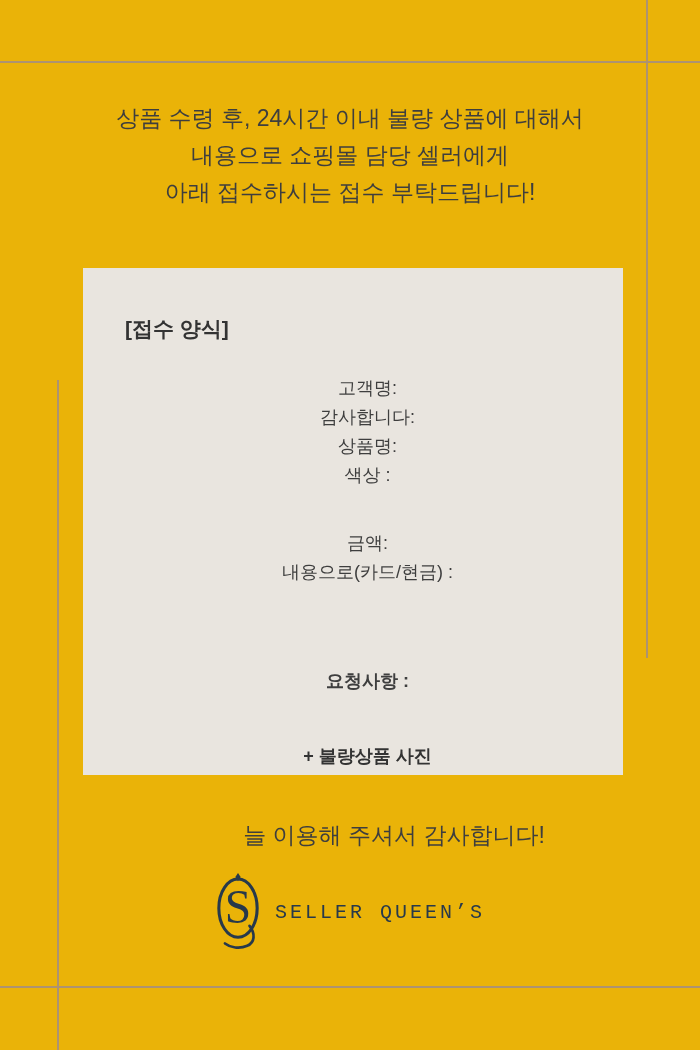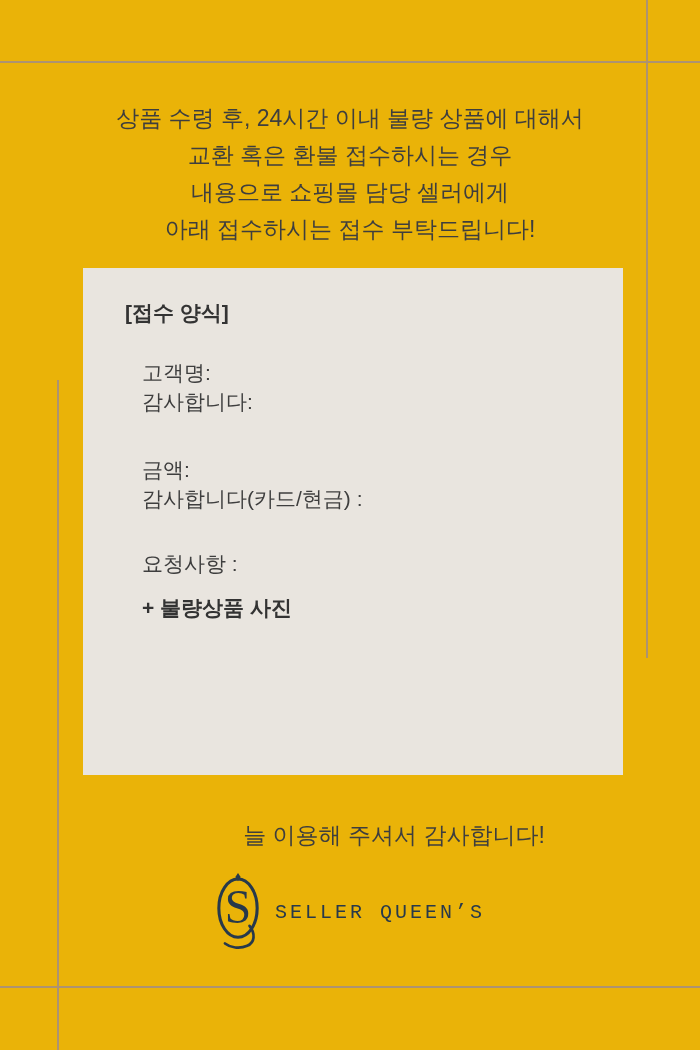"교환 혹은 환불 접수하시는 경우" div { html: <div>교환 혹은 환불 접수하시는 경우</div> -> none }
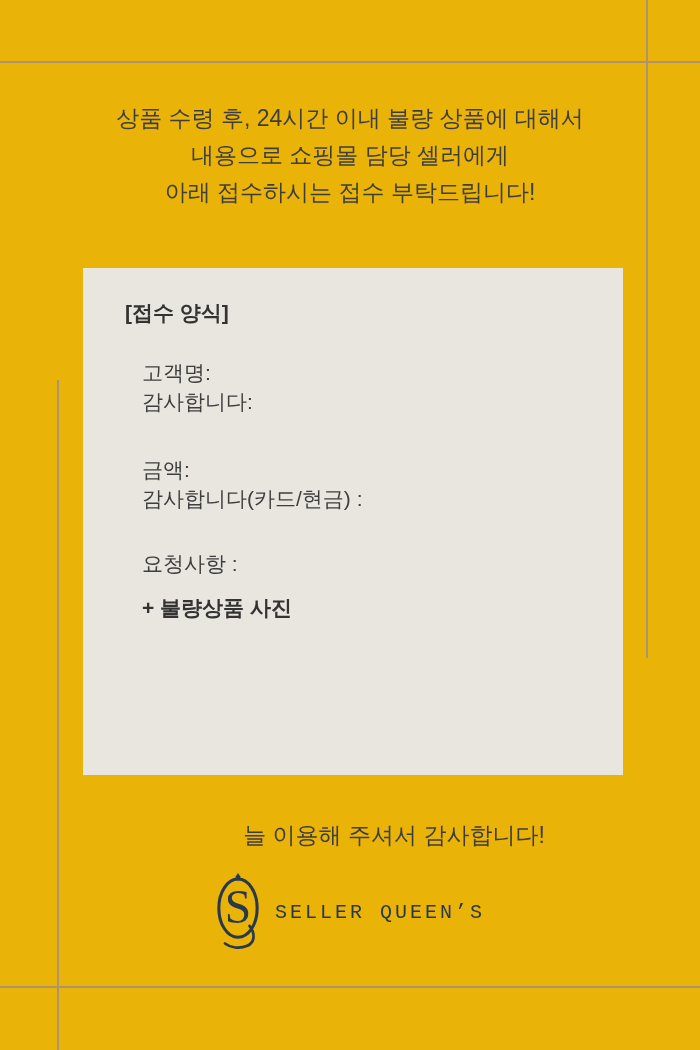"[접수 양식]" .form-box { padding: 33px 30px 0 42px -> 49px 30px 0 42px }
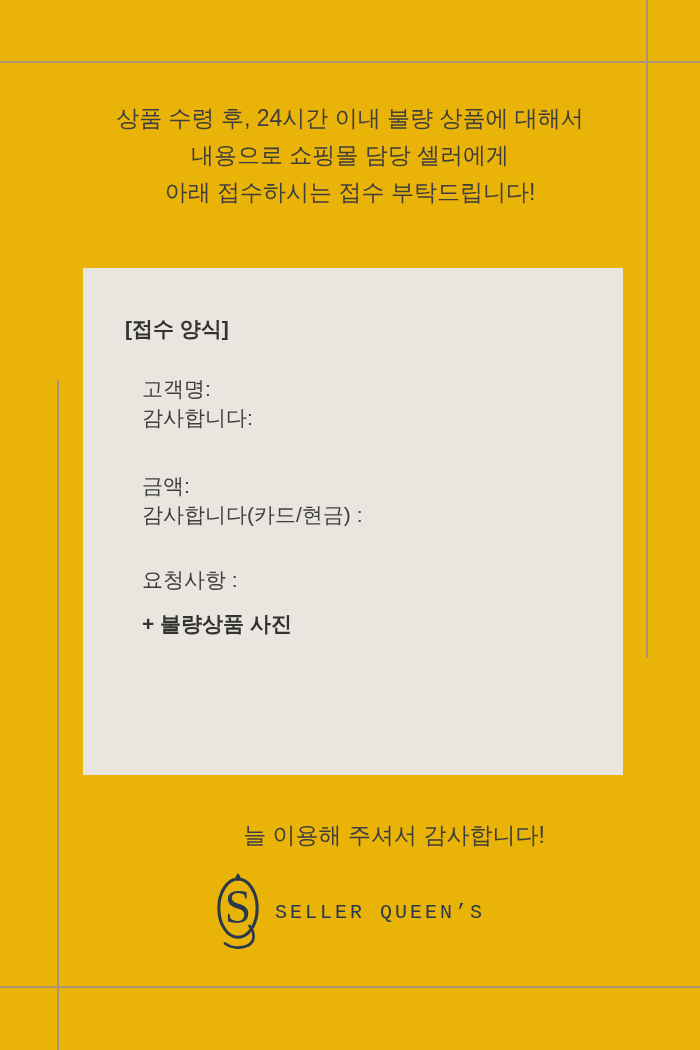"고객명:" .form-fields { font-size: 21px -> 18px; text-align: none -> center }
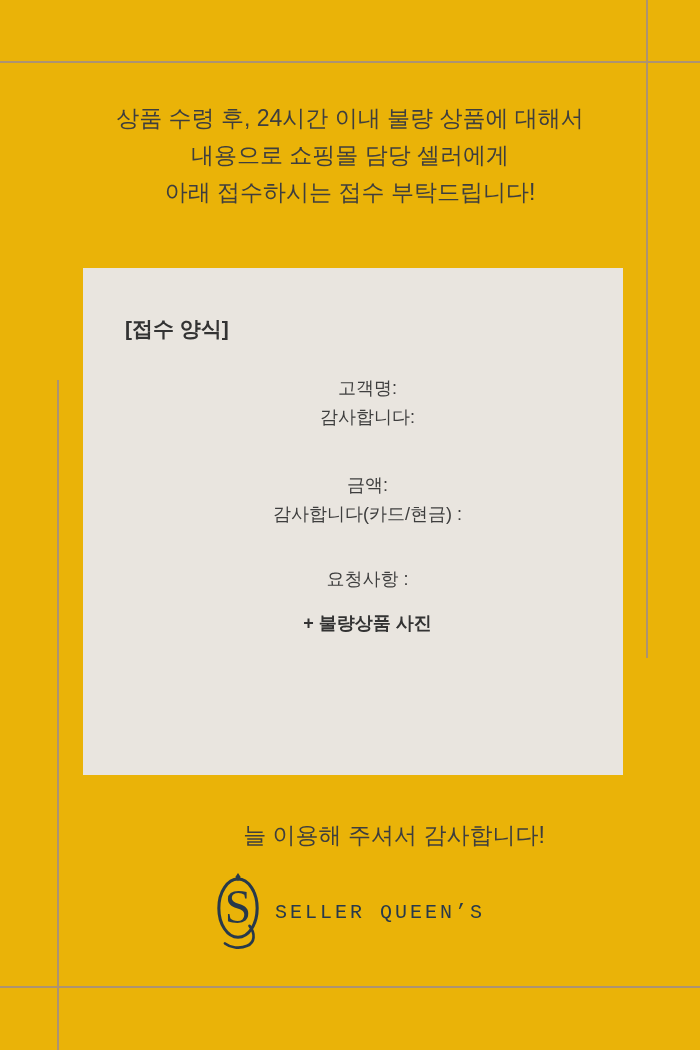"상품명:" div.field { html: none -> <div>상품명:</div> }
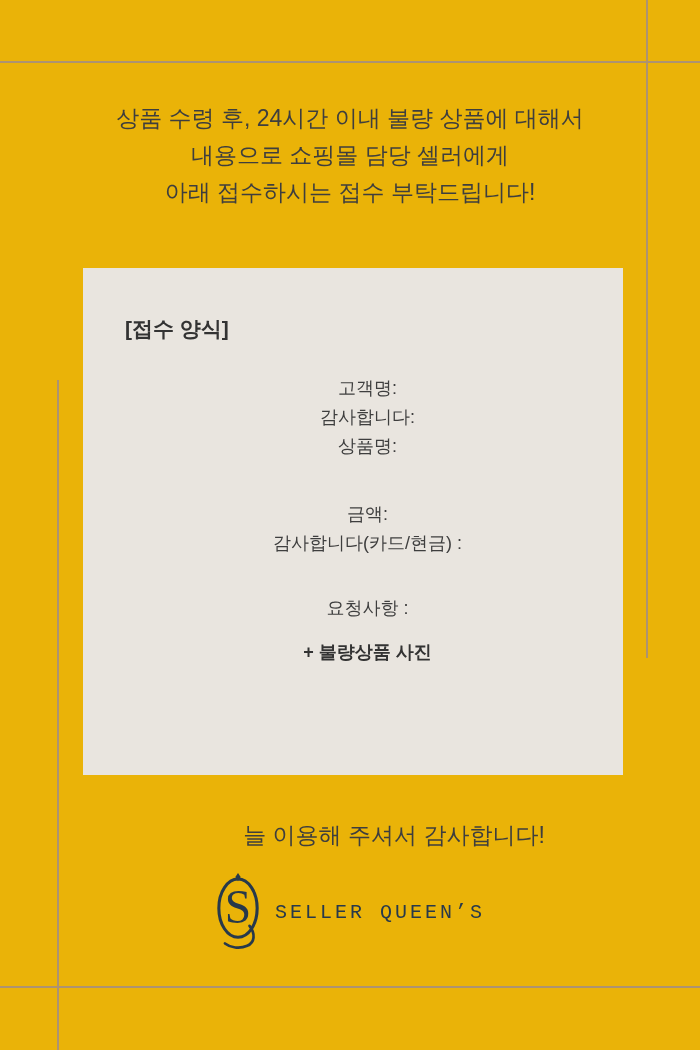"색상 :" div.field { html: none -> <div>색상 :</div> }
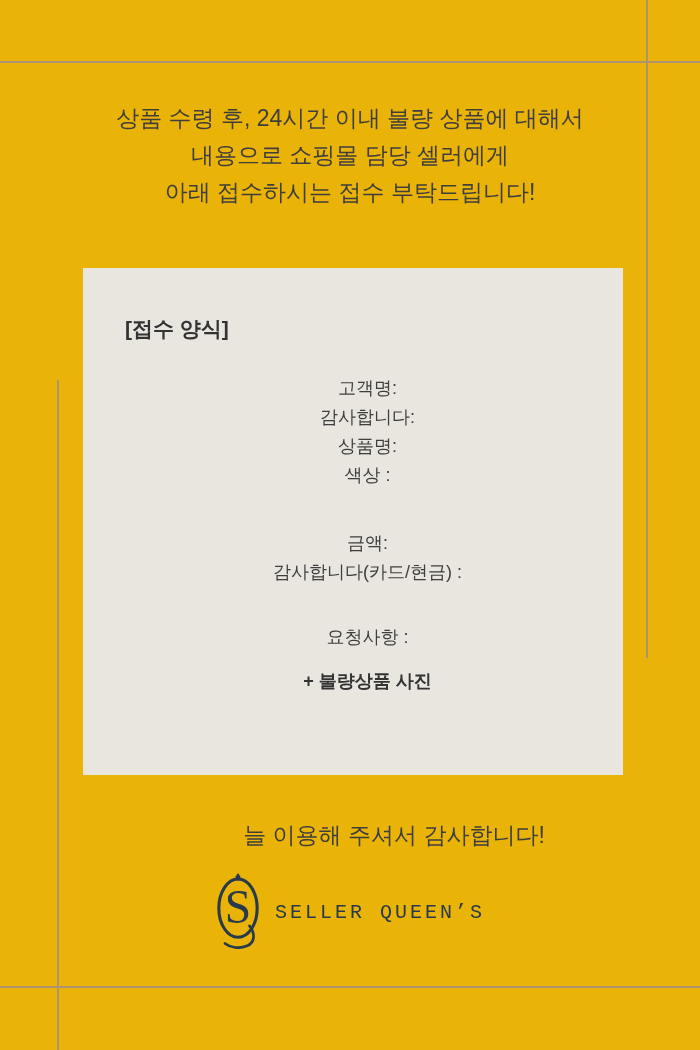"감사합니다(카드/현금) :" div.field { text: 감사합니다 -> 내용으로 }
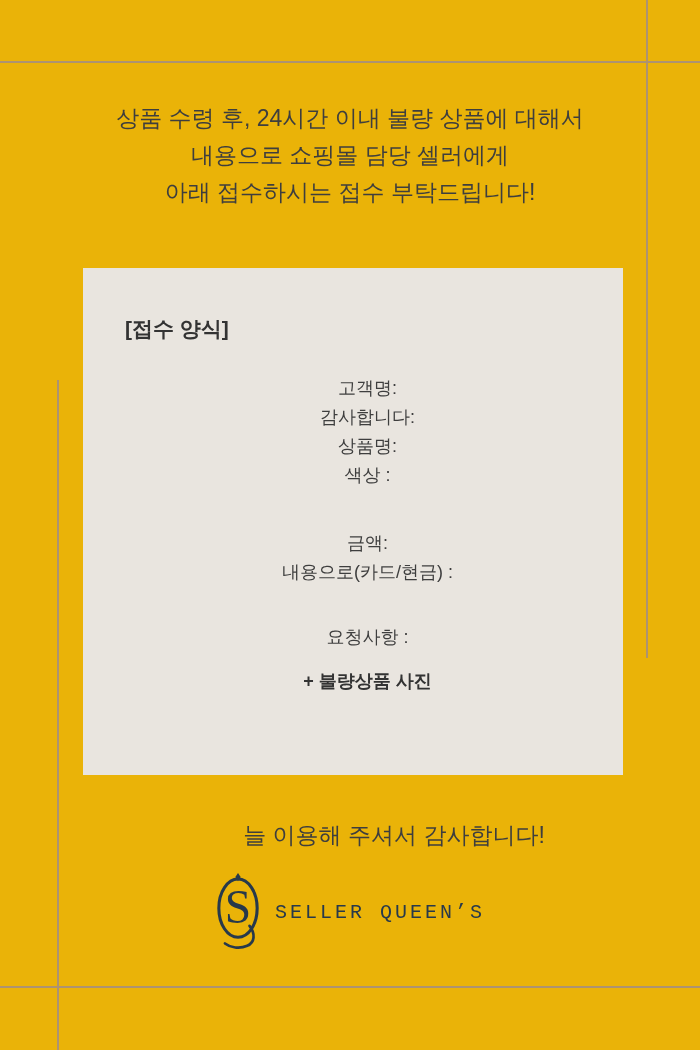"요청사항 :" .field.sp-request { font-weight: none -> bold; margin-top: 36px -> 80px }
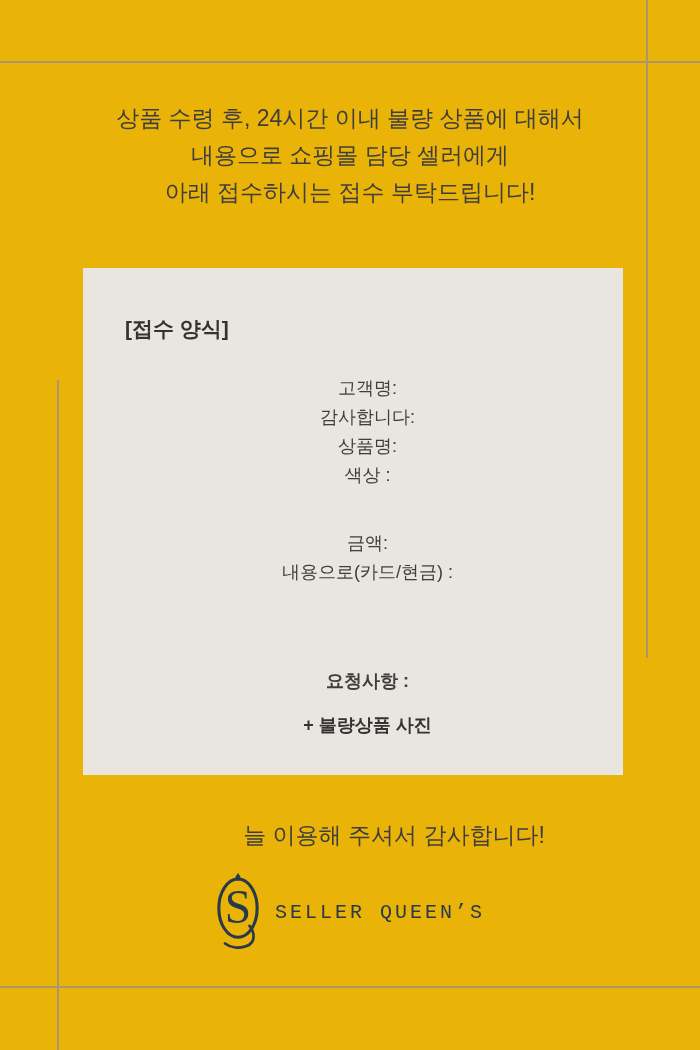"+ 불량상품 사진" .field.sp-attach { margin-top: 15px -> 46px }
